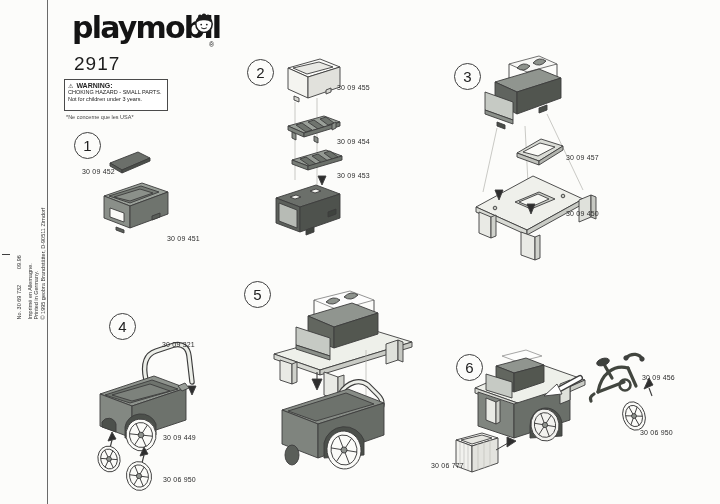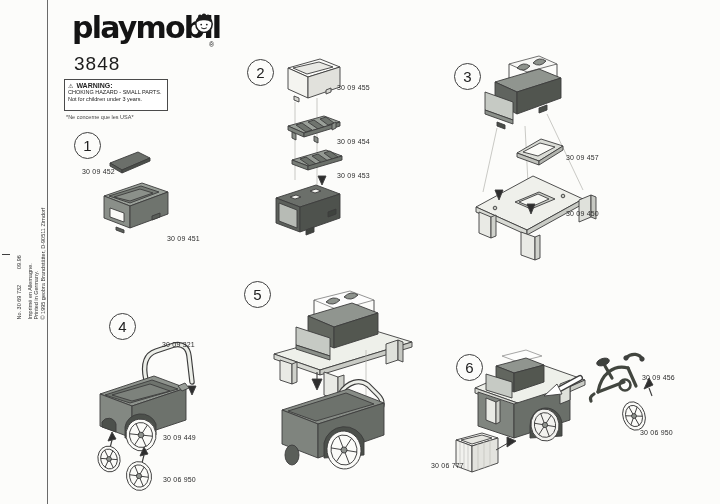"3848" div.abs { text: 3848 -> 2917 }
